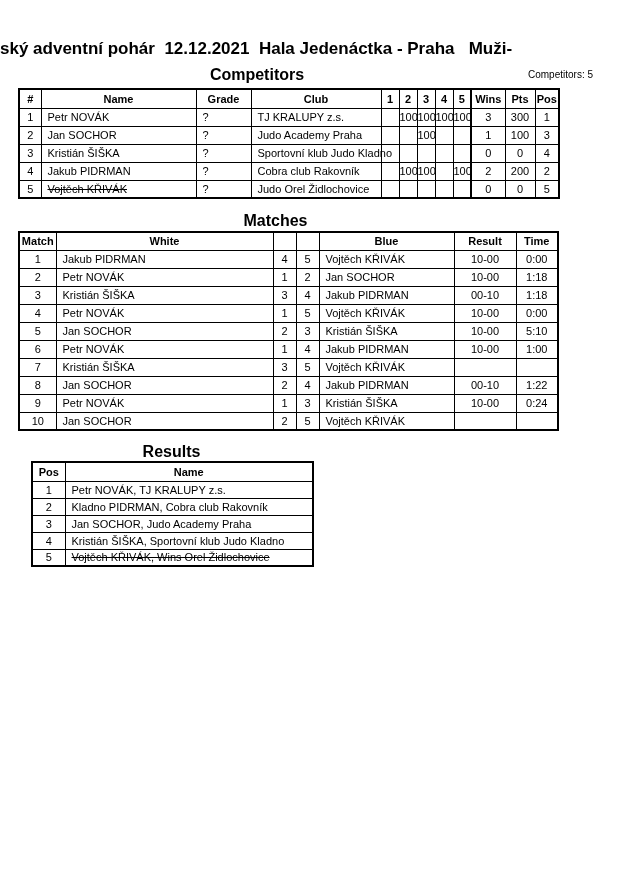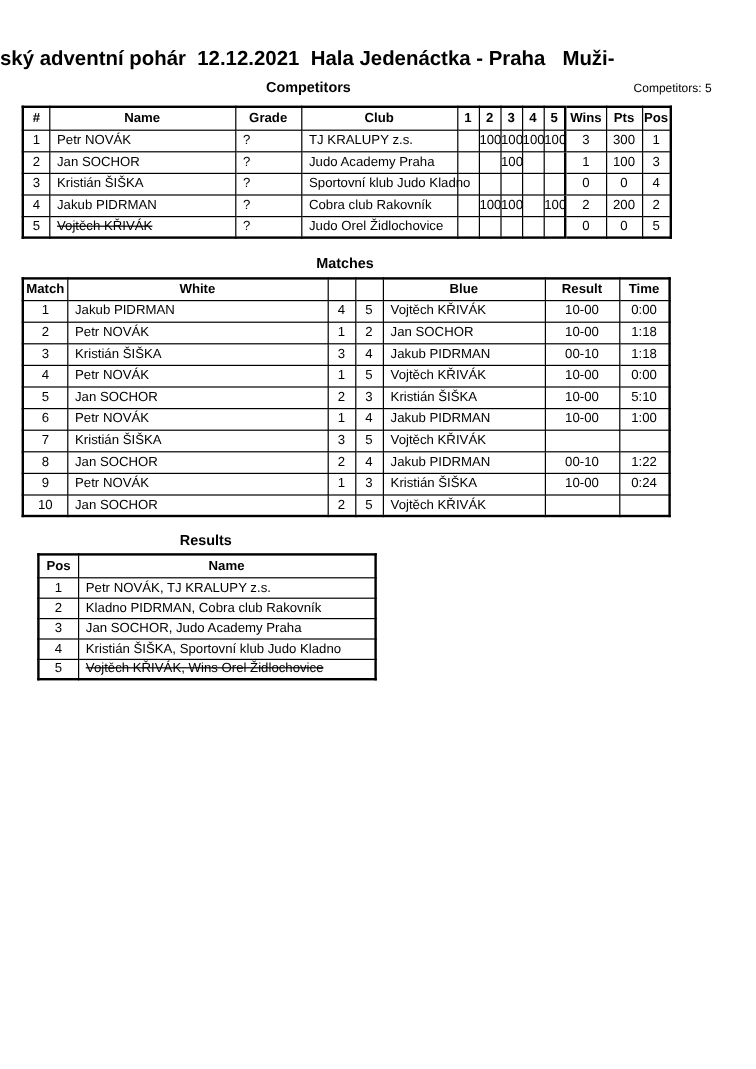"Competitors" .section-label { font-size: 12px -> 16px }
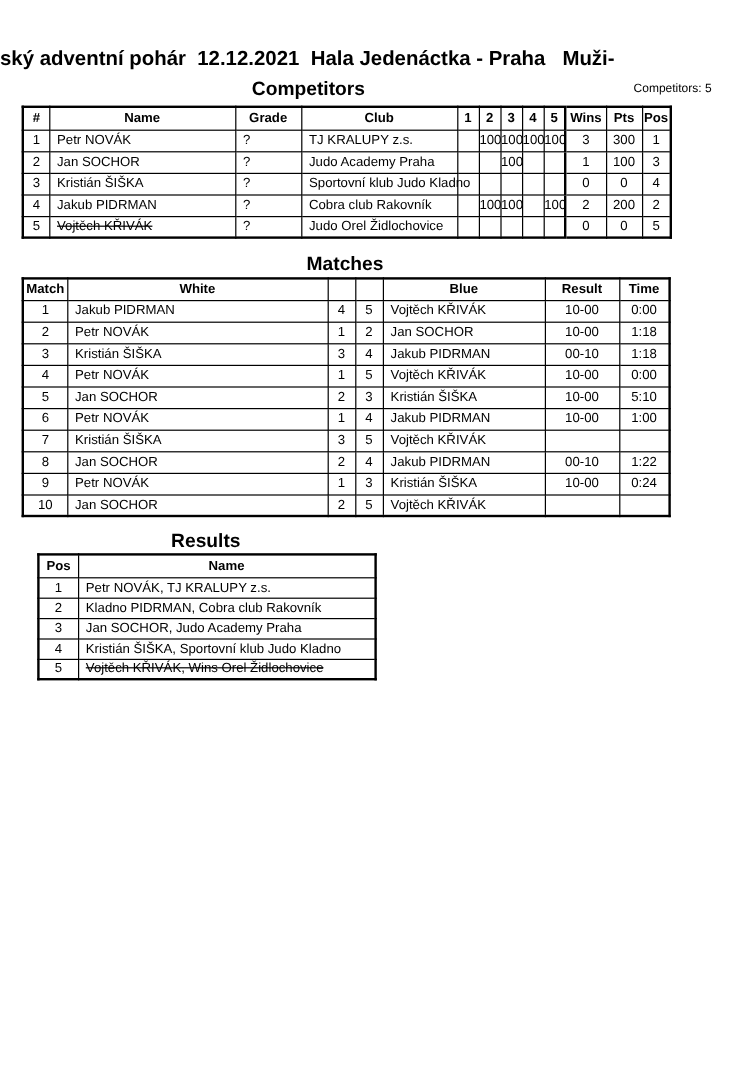"Matches" .matches-label { left: 18px -> 6px }
